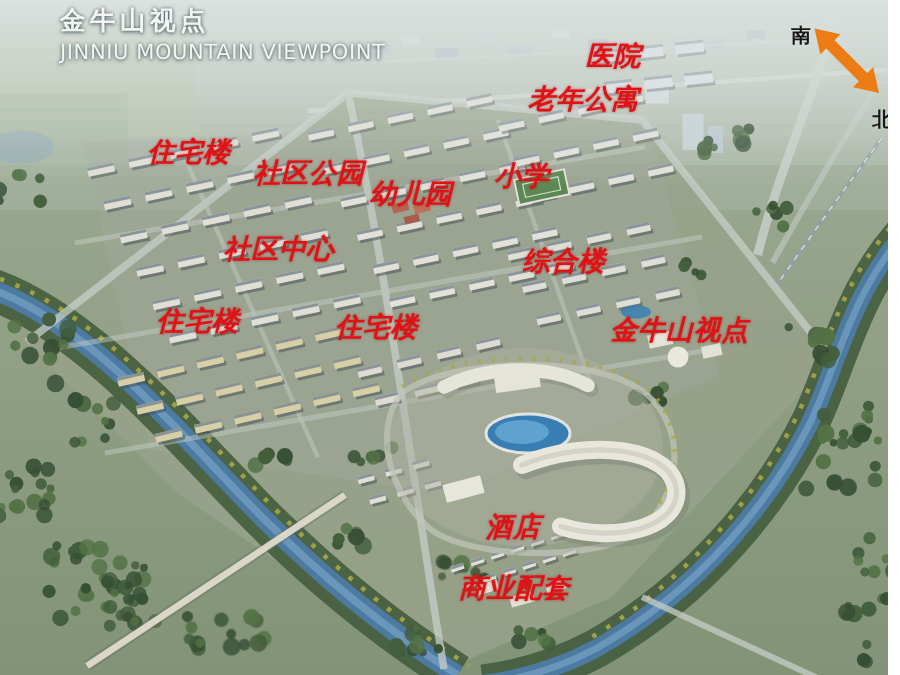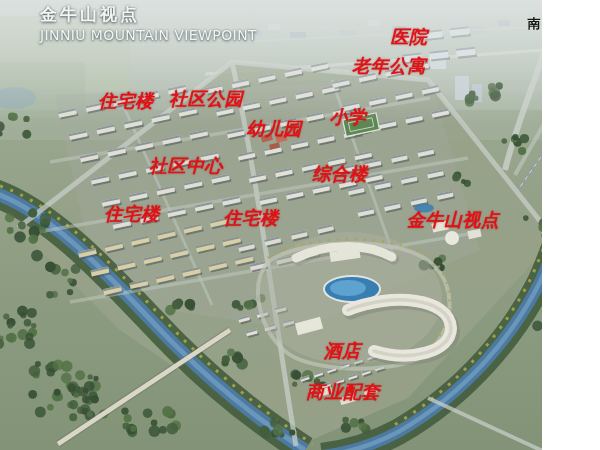"金牛山视点" .stage { width: 542px -> 592px }
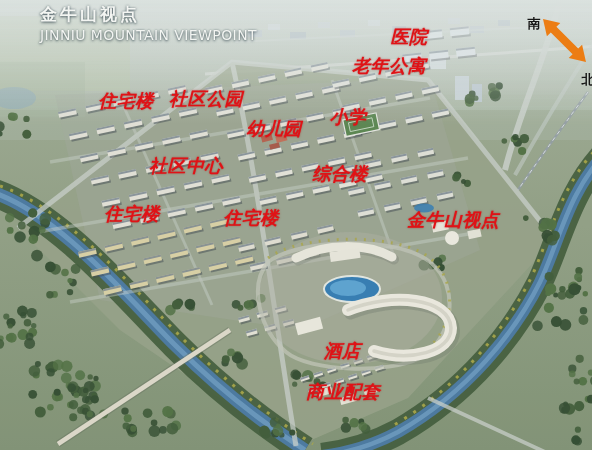"社区公园" div.map-label { top: 99px -> 115px }
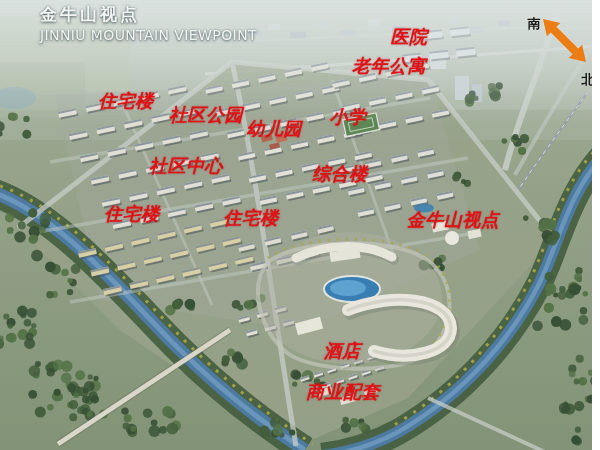"综合楼" div.map-label { left: 340px -> 376px }
